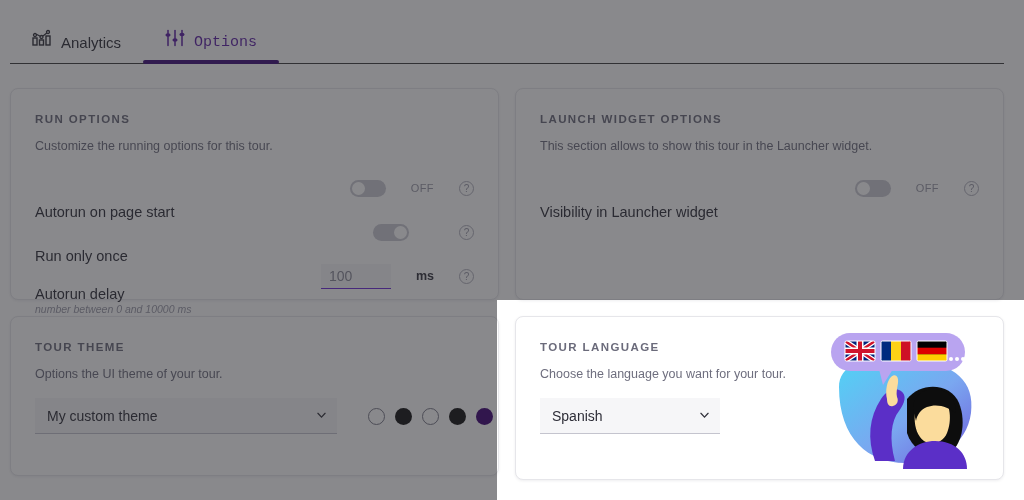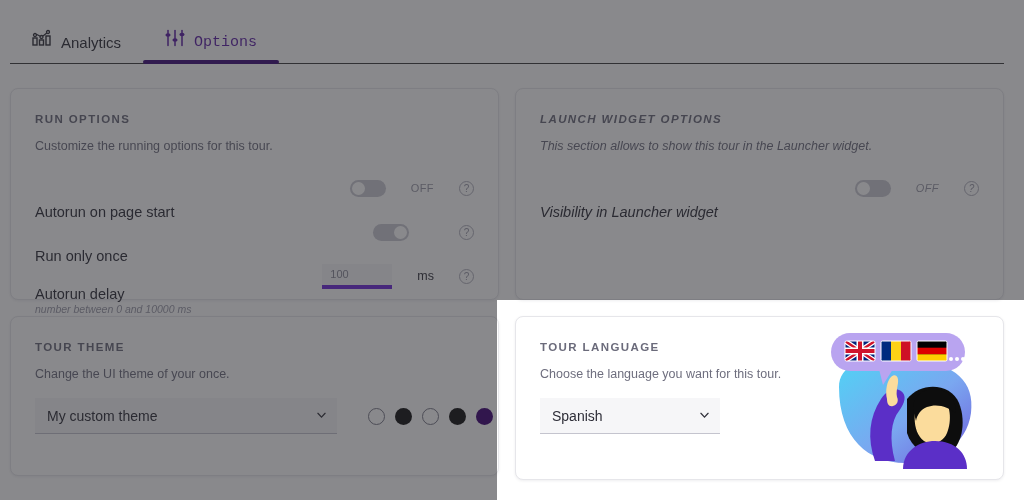"LAUNCH WIDGET OPTIONS" .card.launch { font-style: italic -> none }
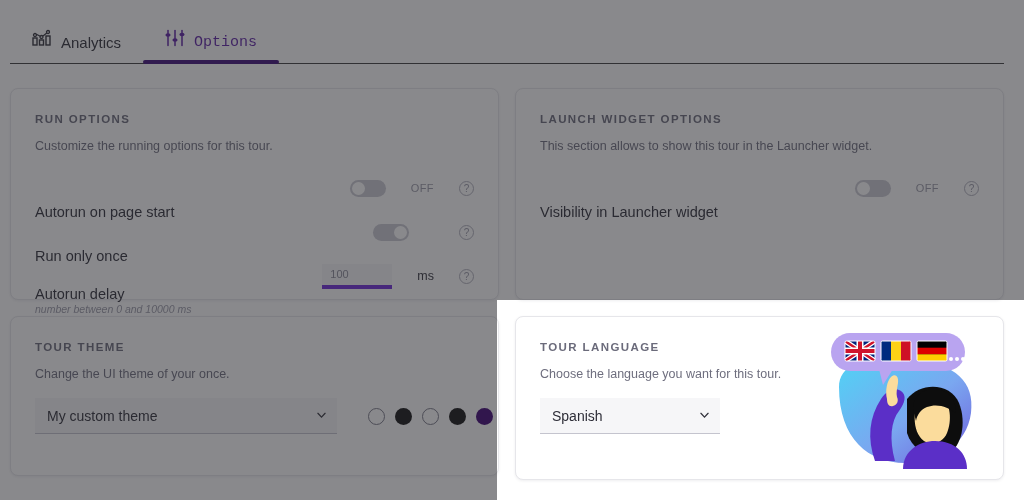"100" .num-input { border-bottom: 4px solid #6d28d9 -> 1px solid #6d28d9; font-size: 11px -> 14px }
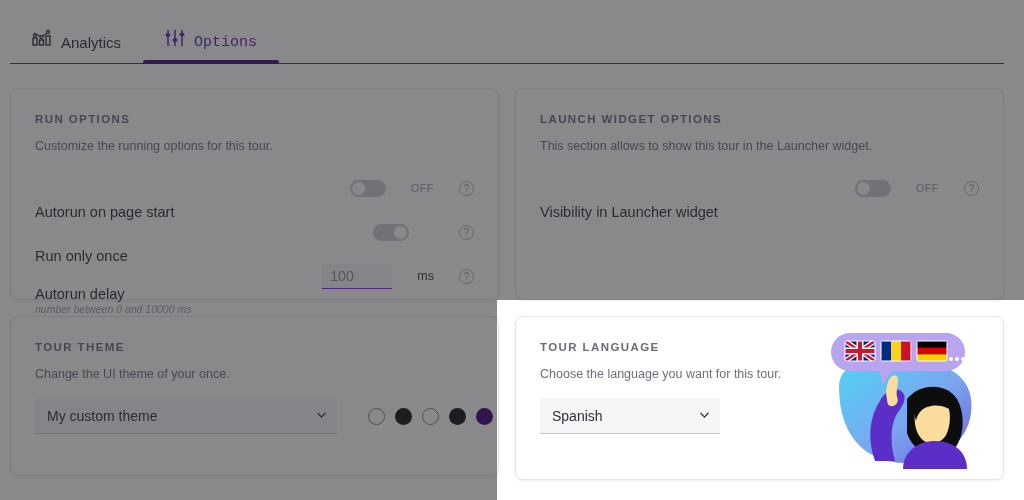"ms" .unit { font-weight: normal -> bold }
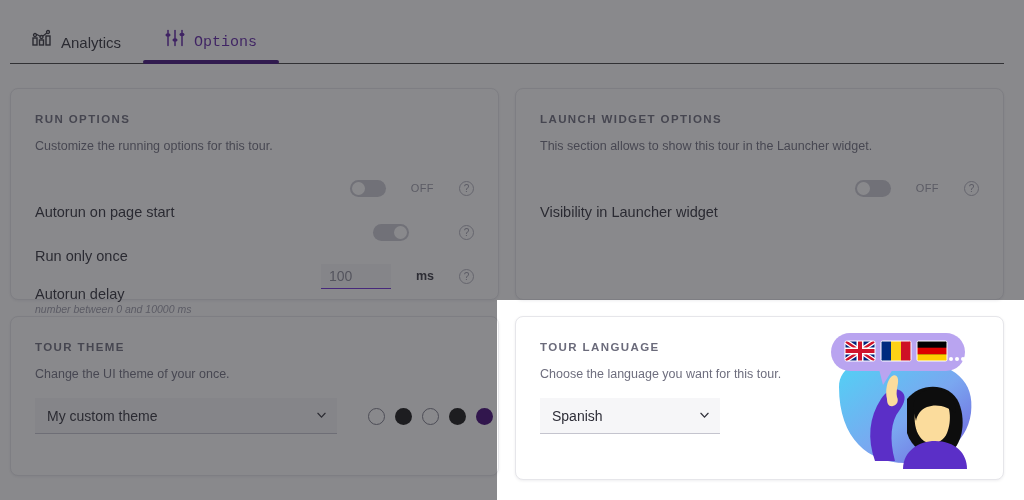"Change the UI theme of" div.card-sub { text: Change the UI theme of your once -> Options the UI theme of your tour }
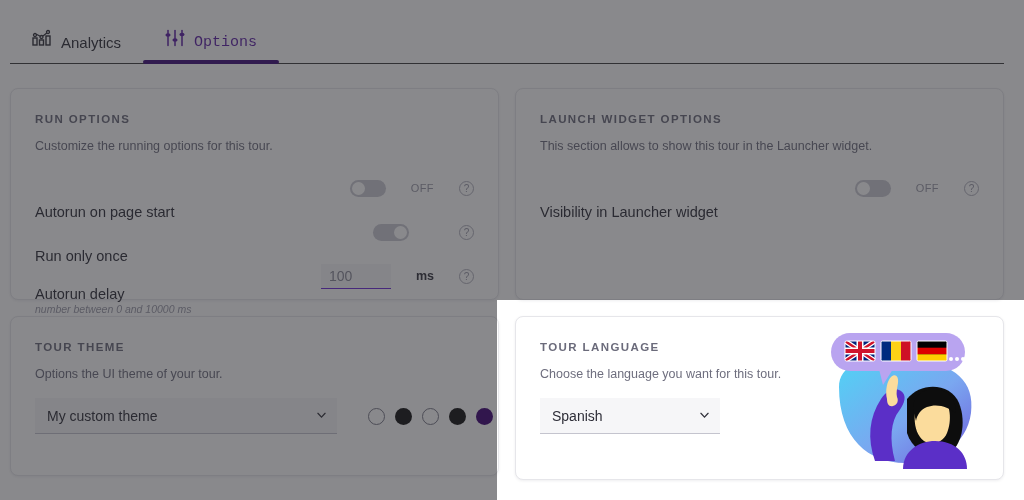"Choose the language you want" div.card-sub { text: this -> your }
